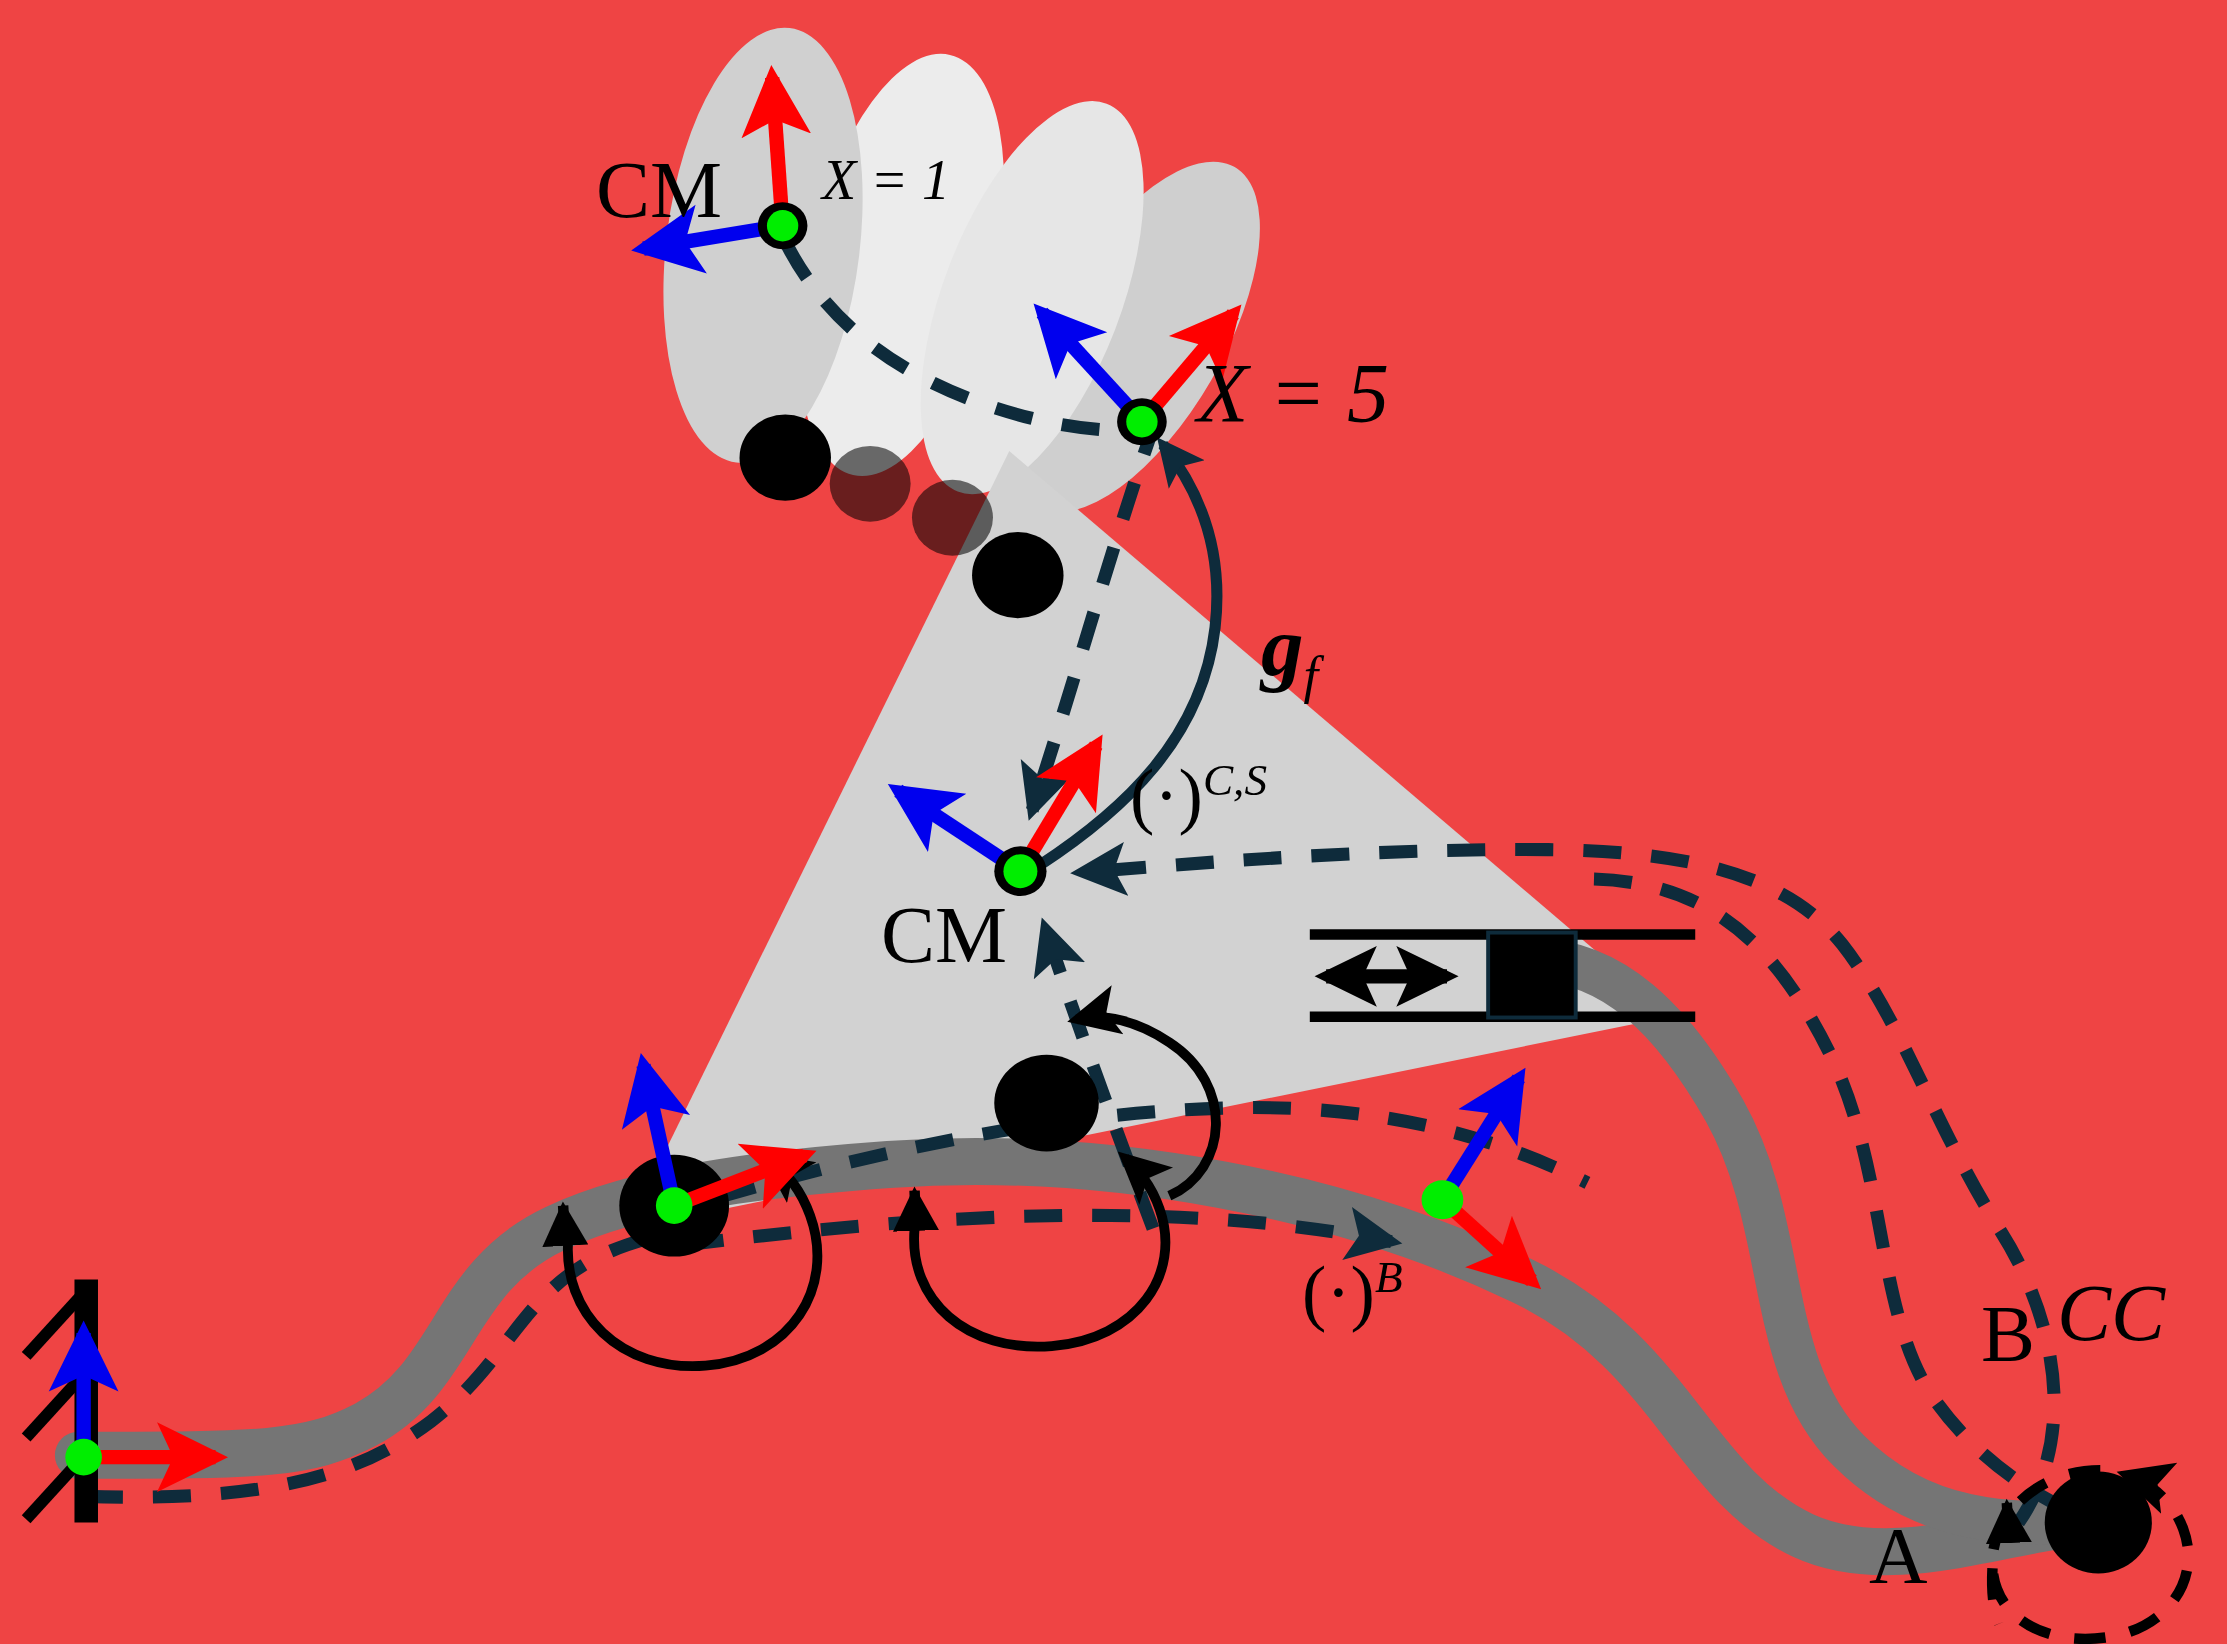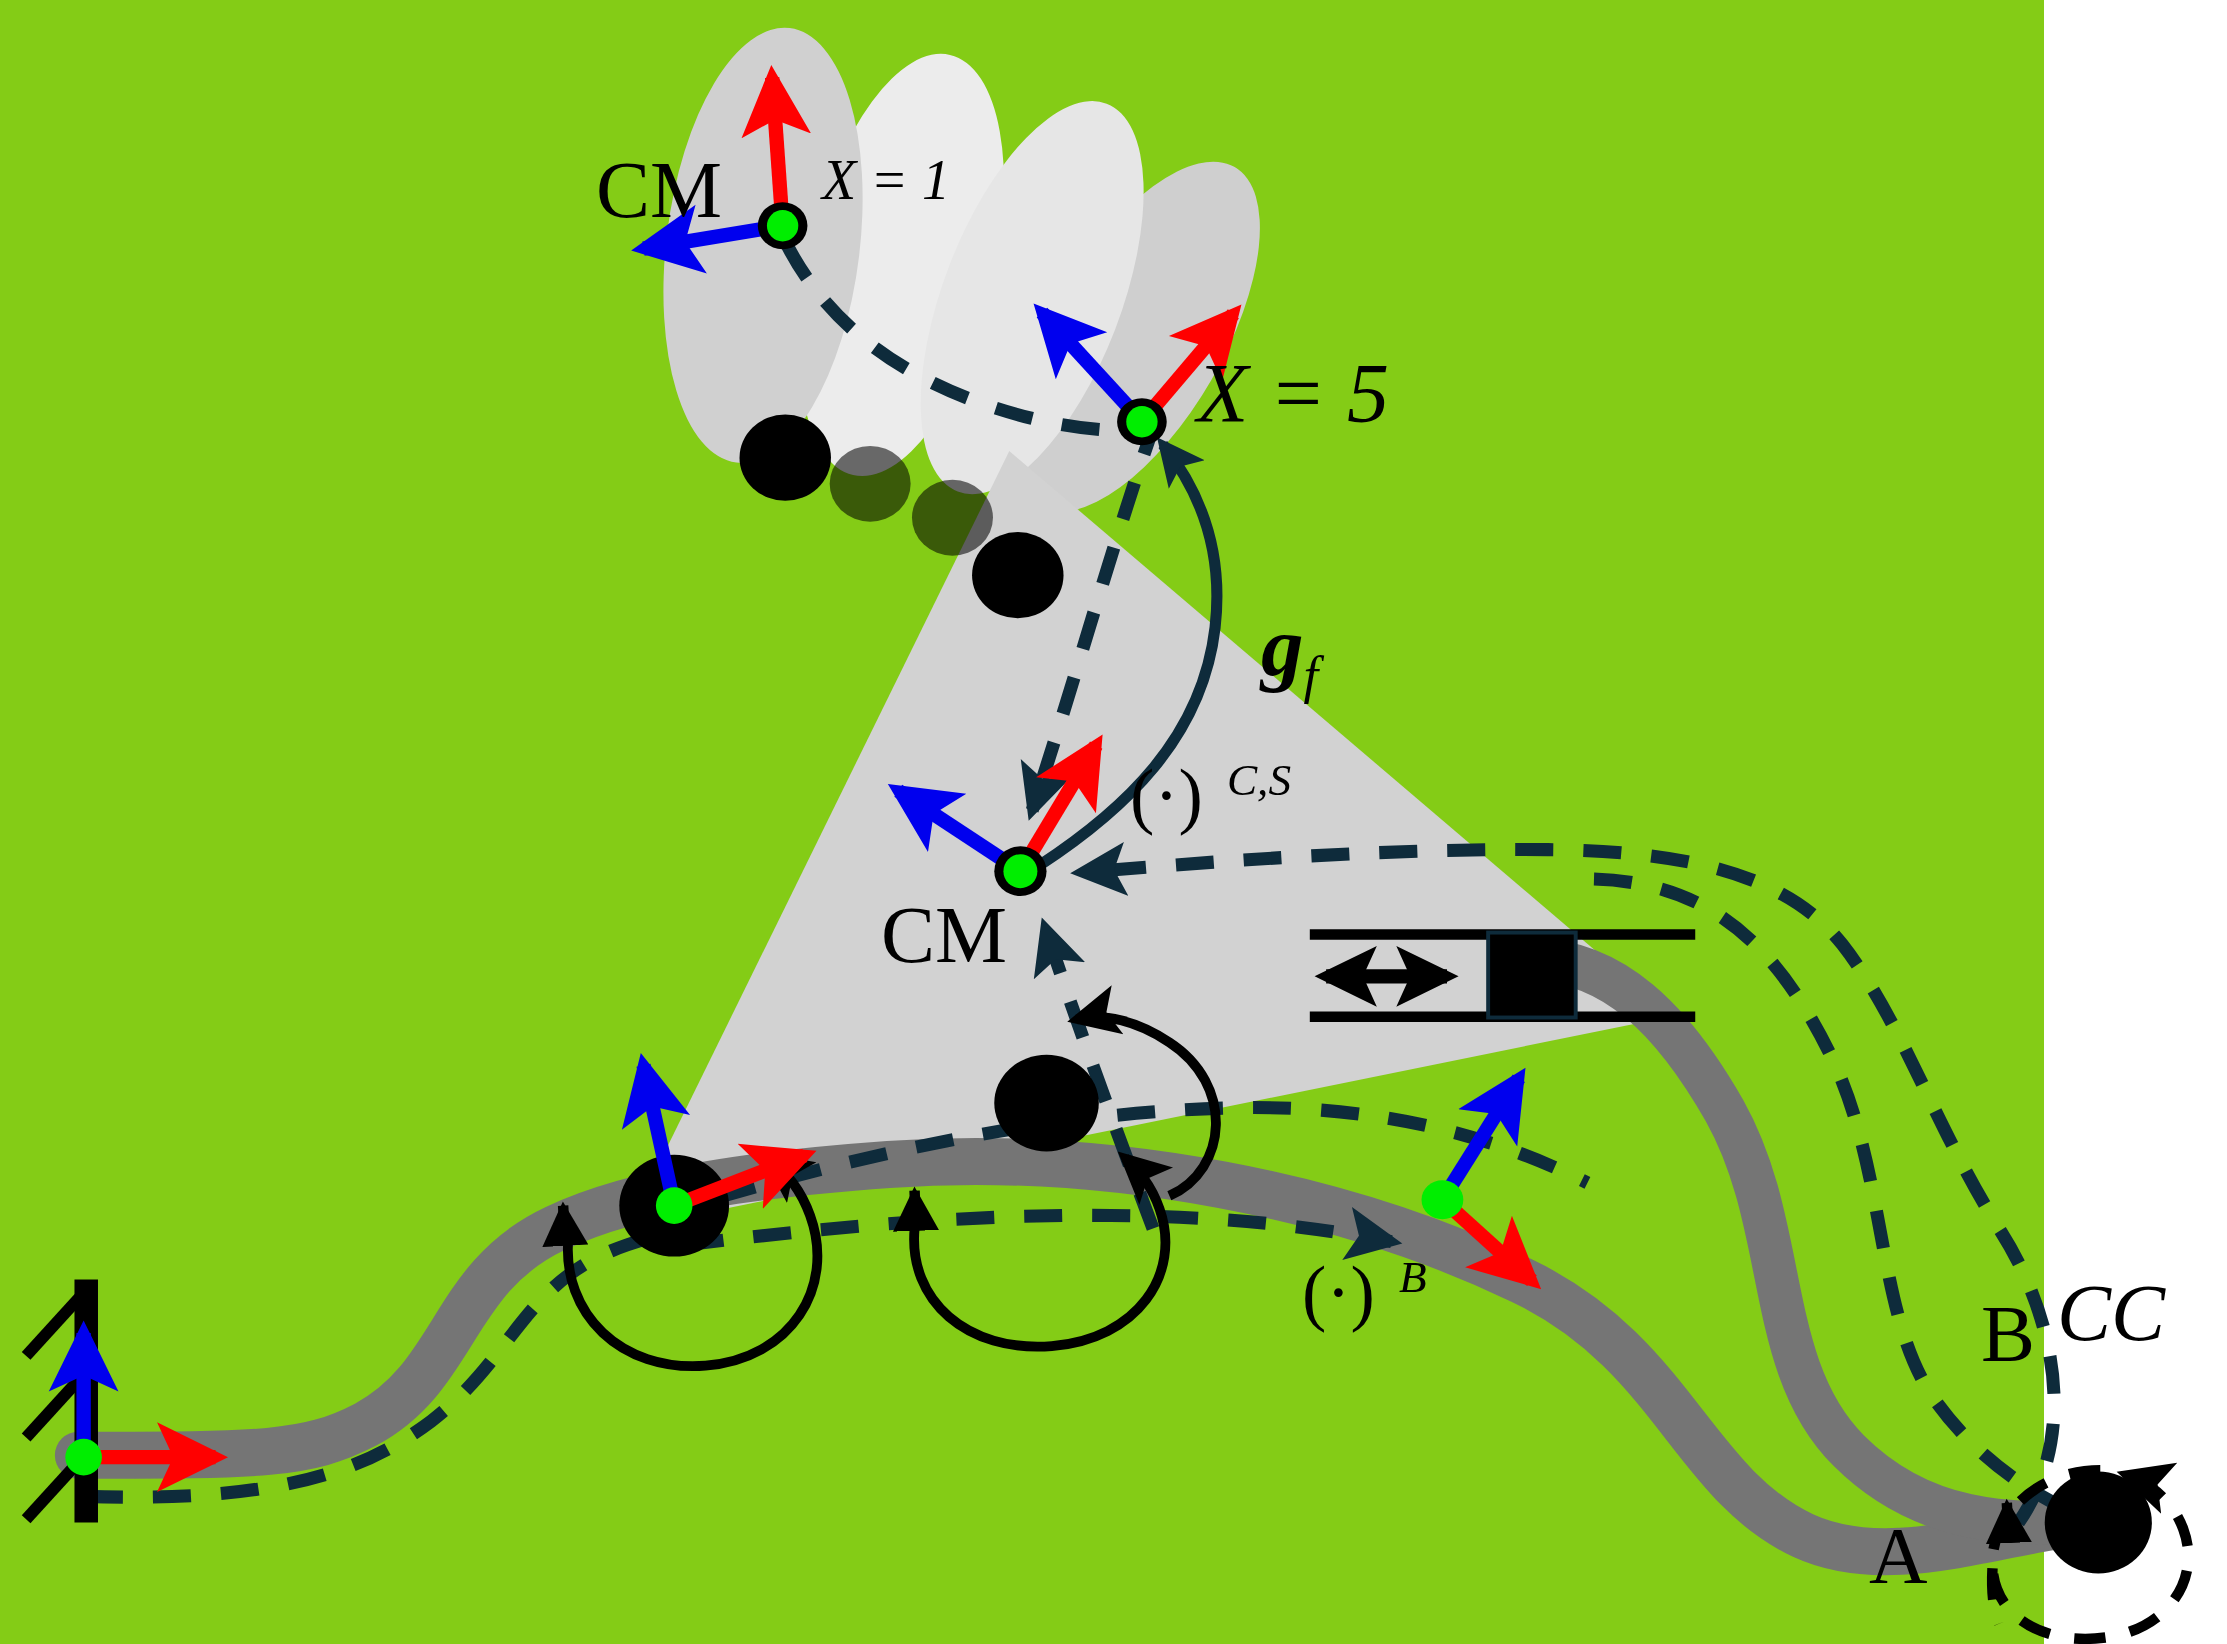"CM" #stage { background: #84cc16 -> #ef4444; width: 2044px -> 2227px }
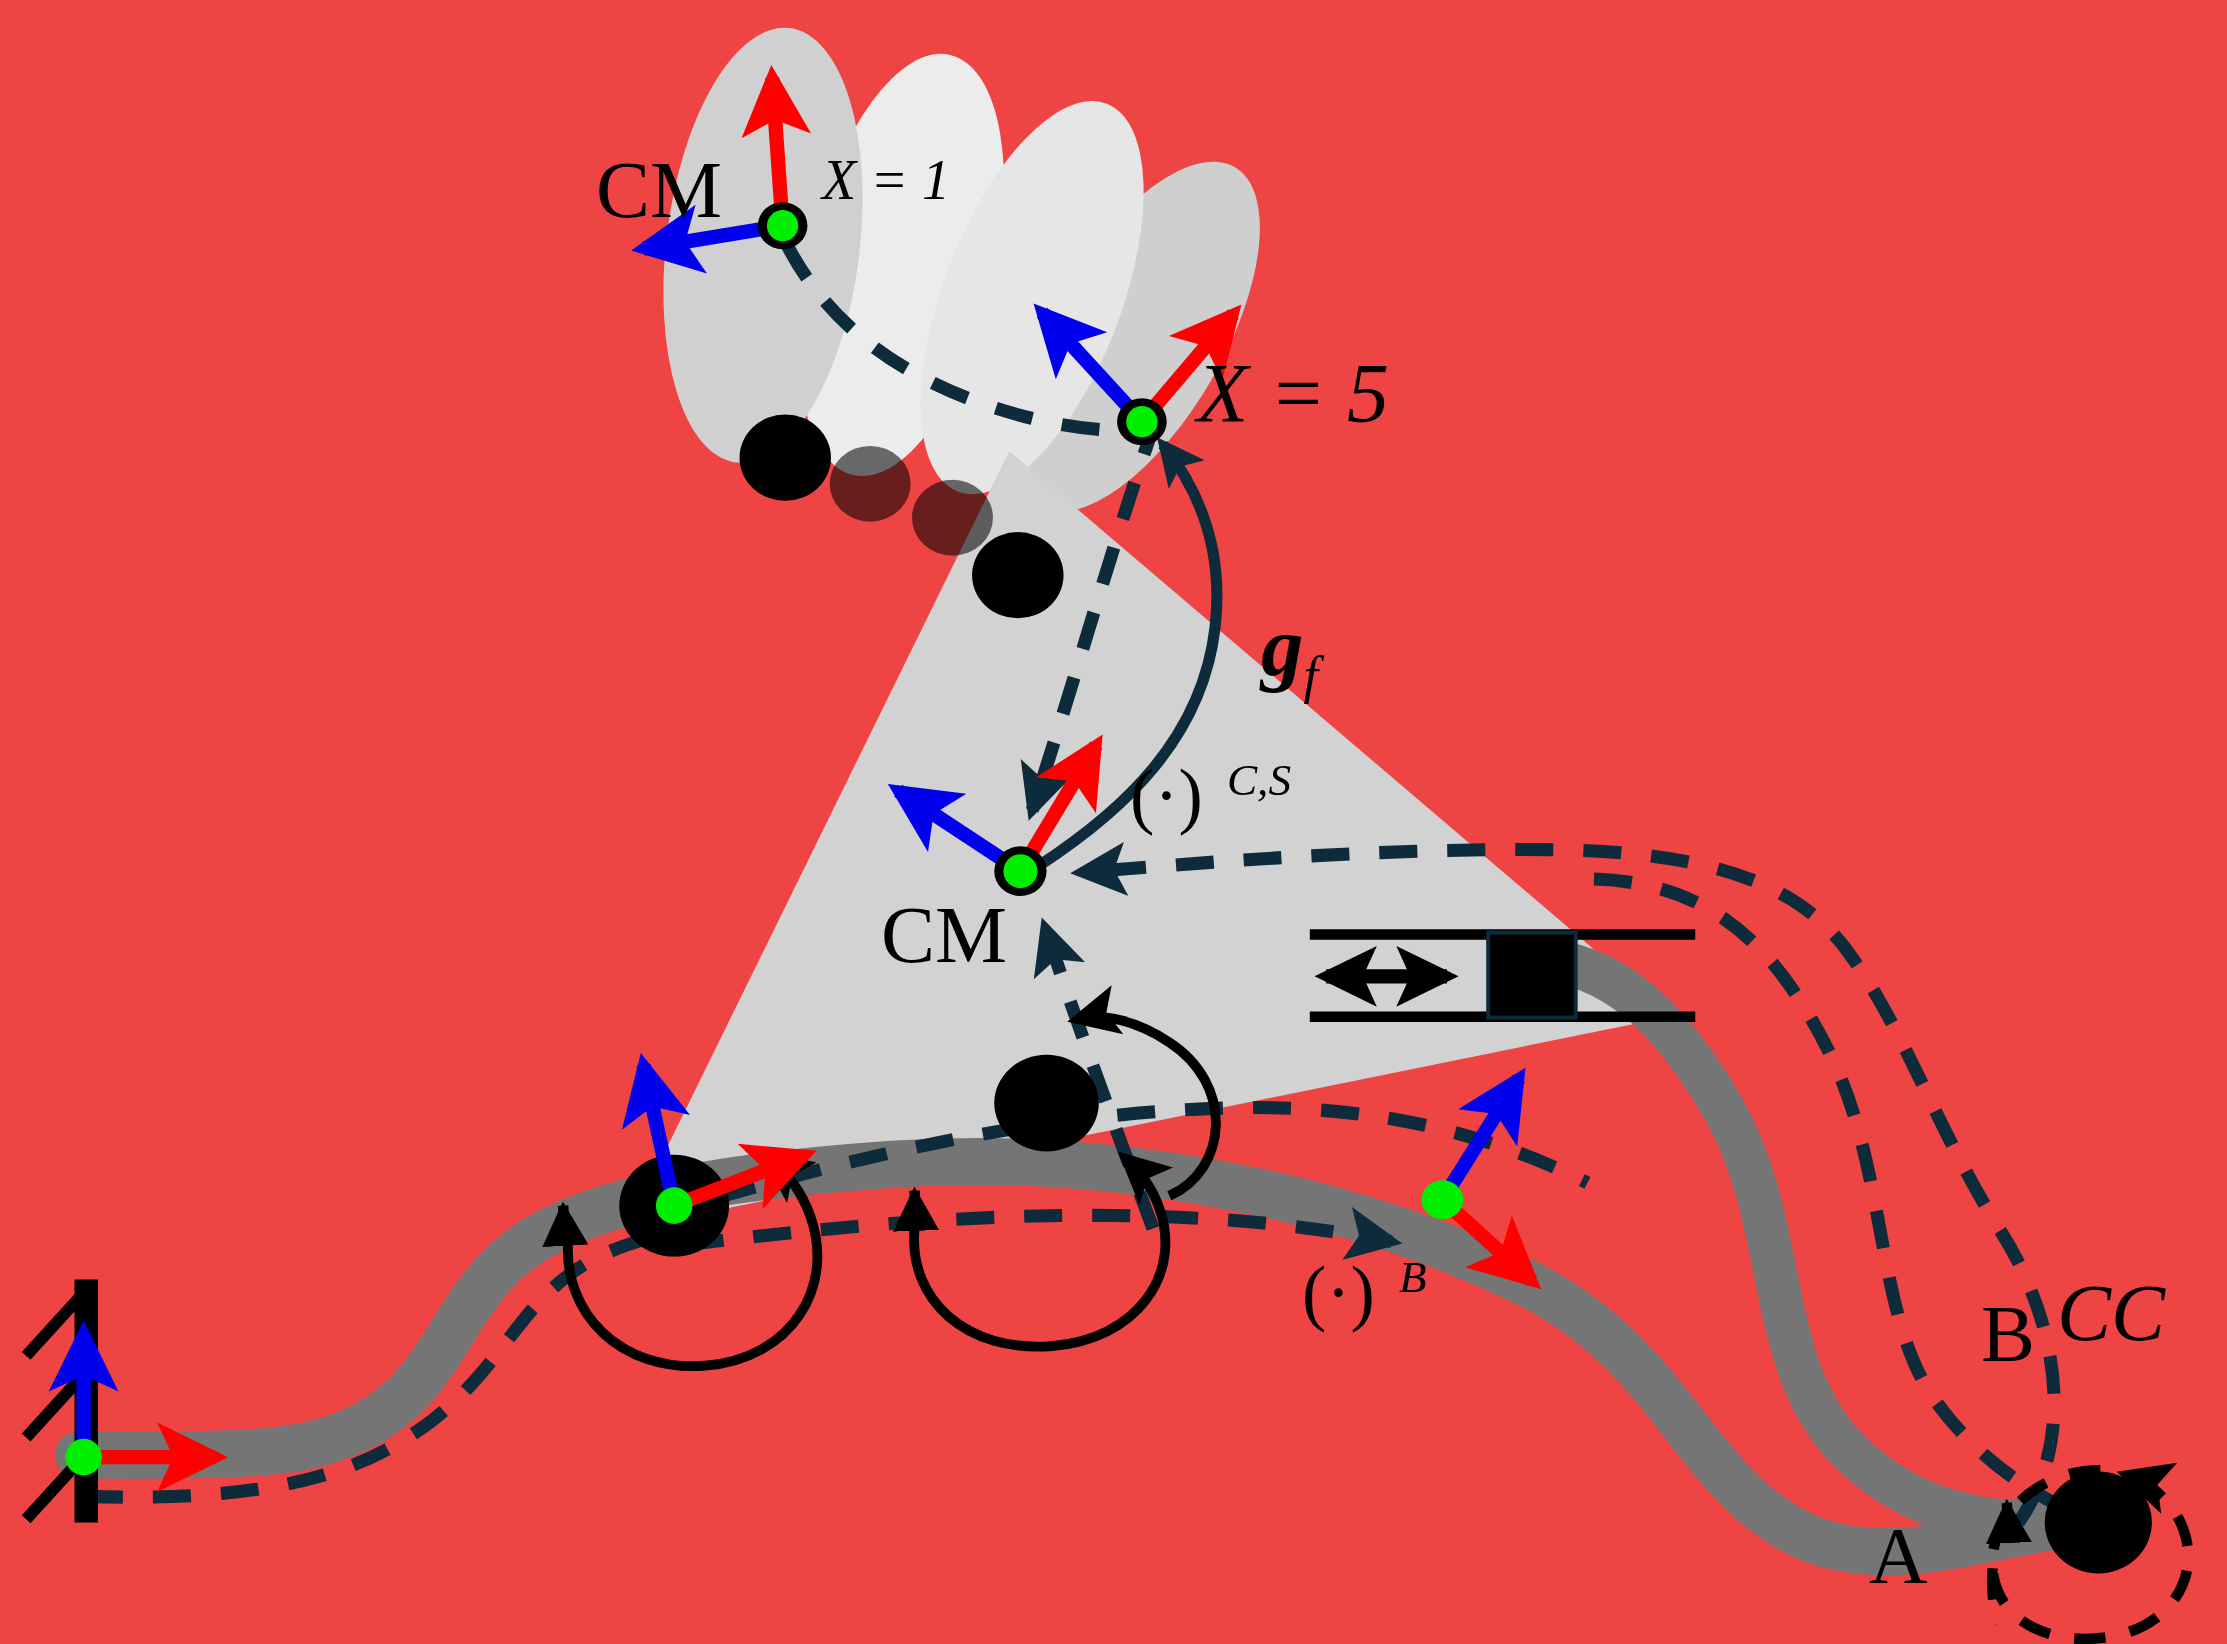"C,S" .sup { margin-left: 24px -> none }
